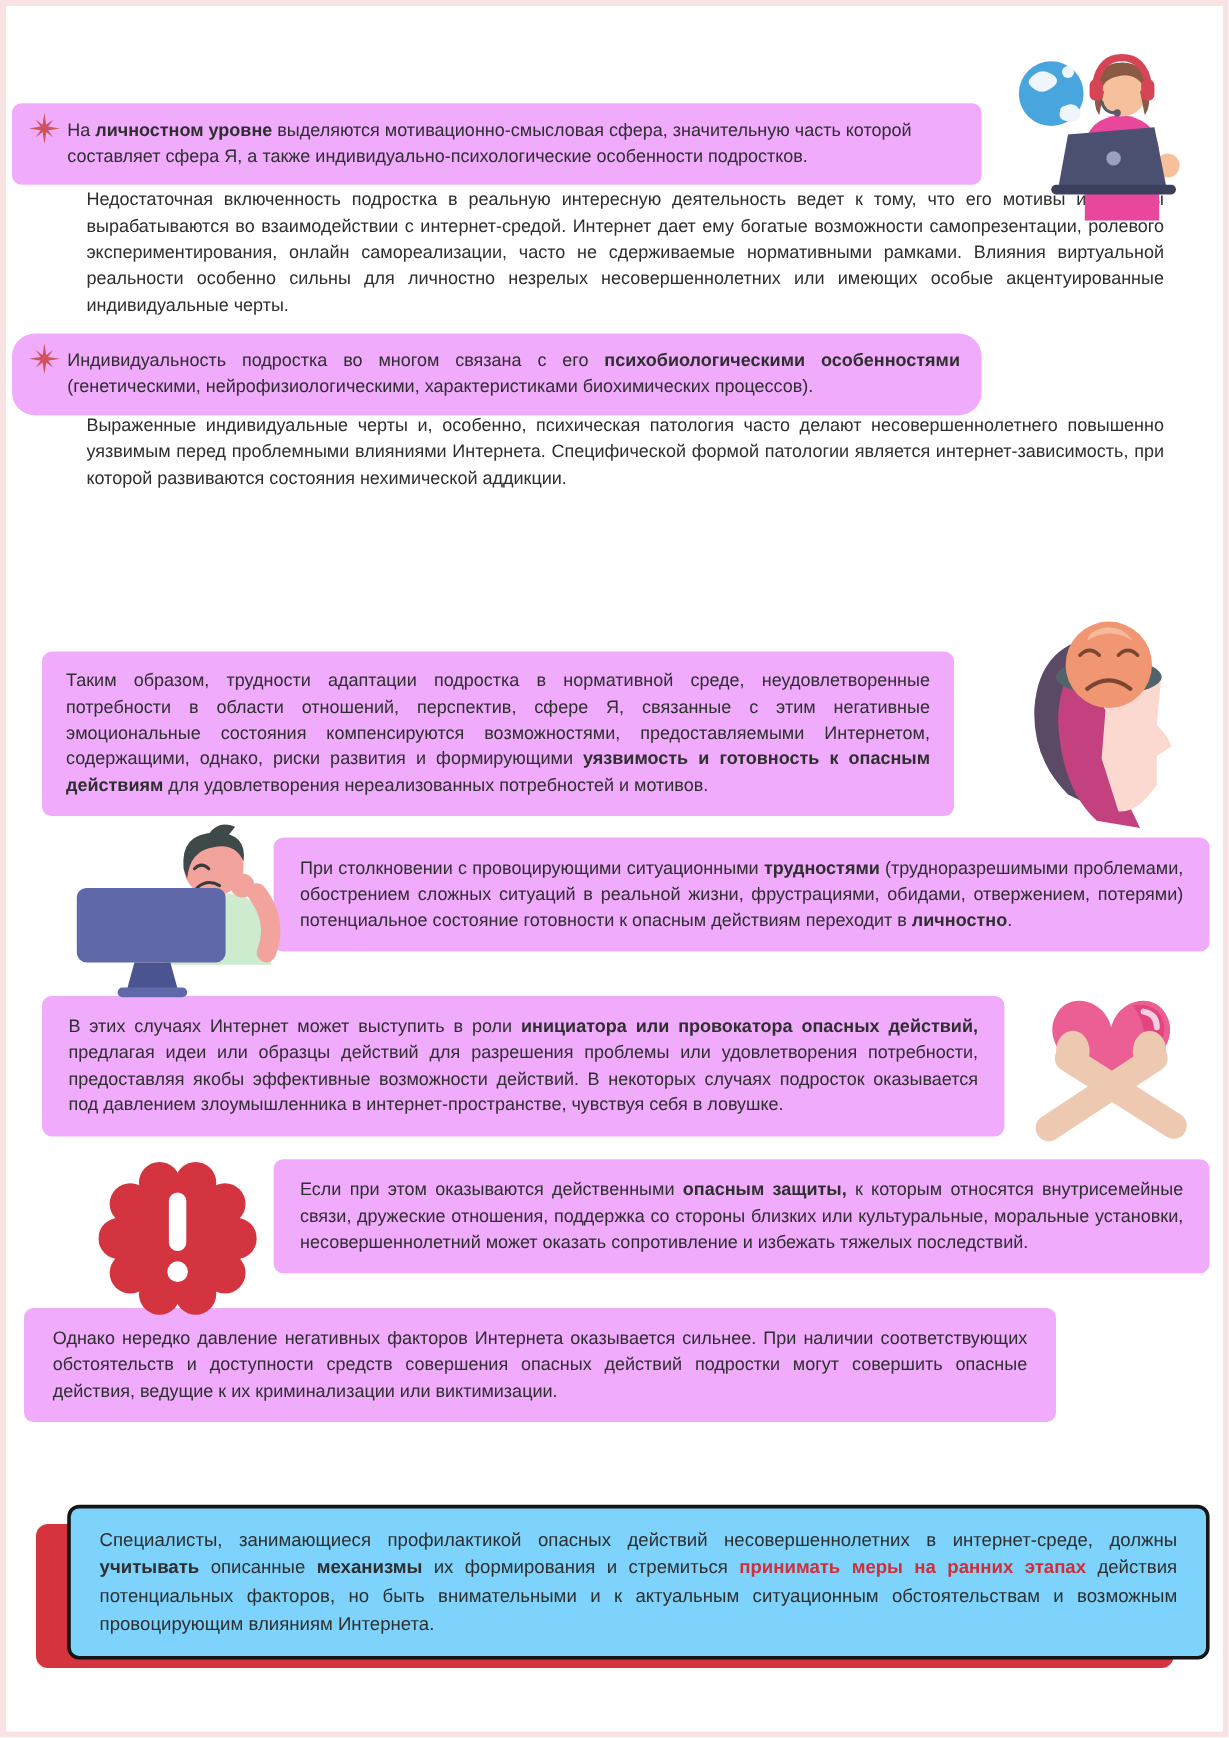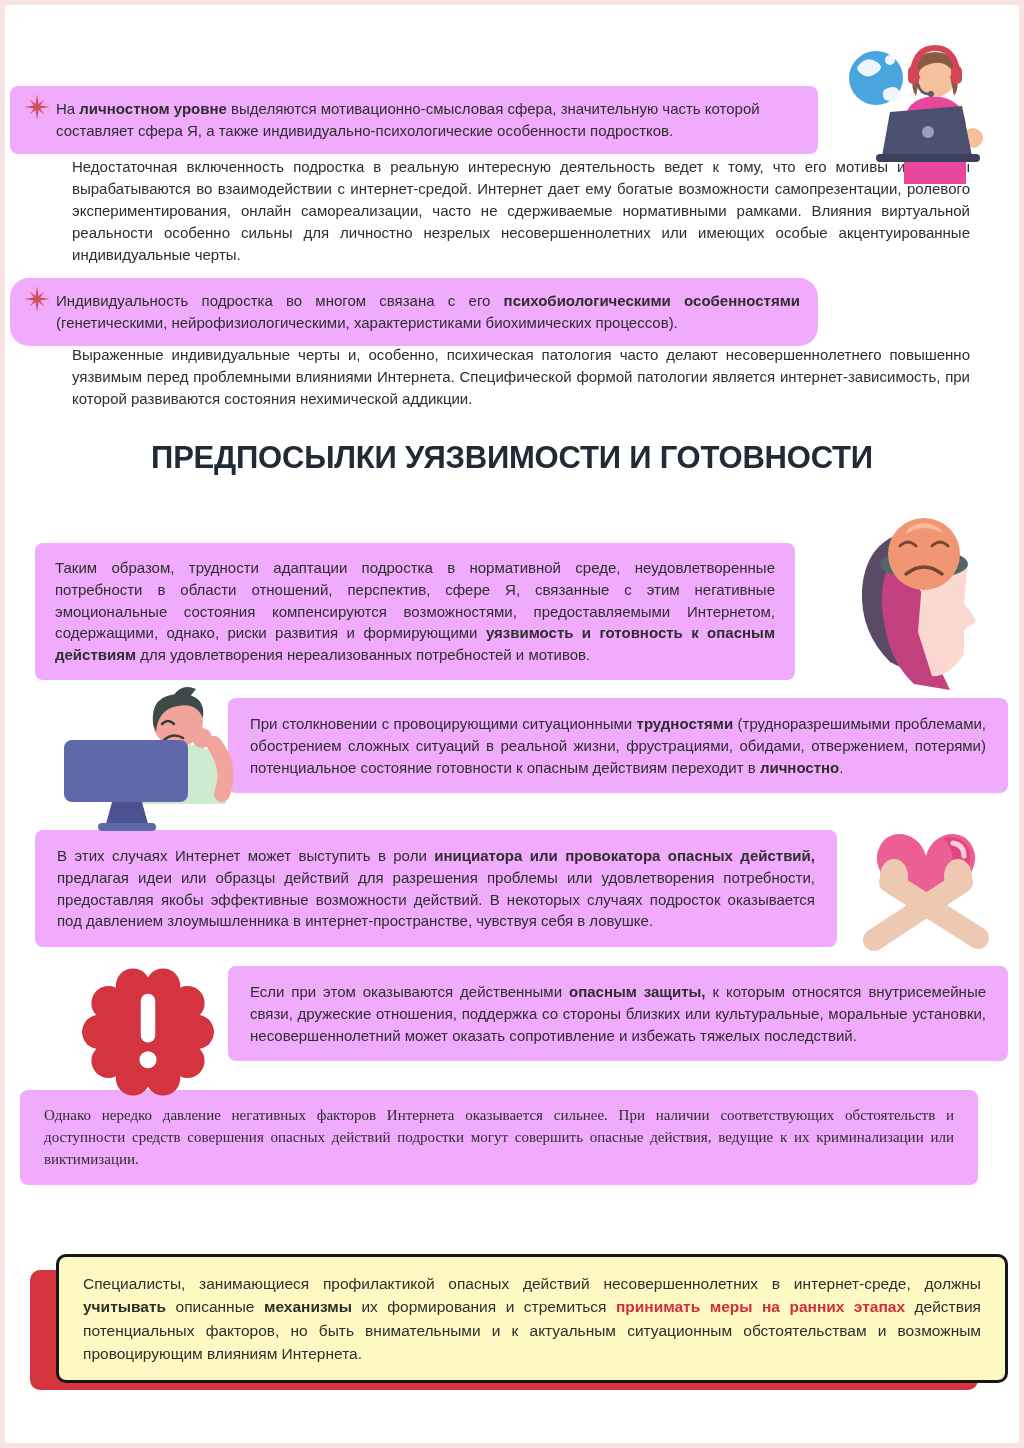"ПРЕДПОСЫЛКИ УЯЗВИМОСТИ И ГОТОВНОСТИ" div { html: <div>ПРЕДПОСЫЛКИ УЯЗВИМОСТИ И ГОТОВНОСТИ</div> -> none }
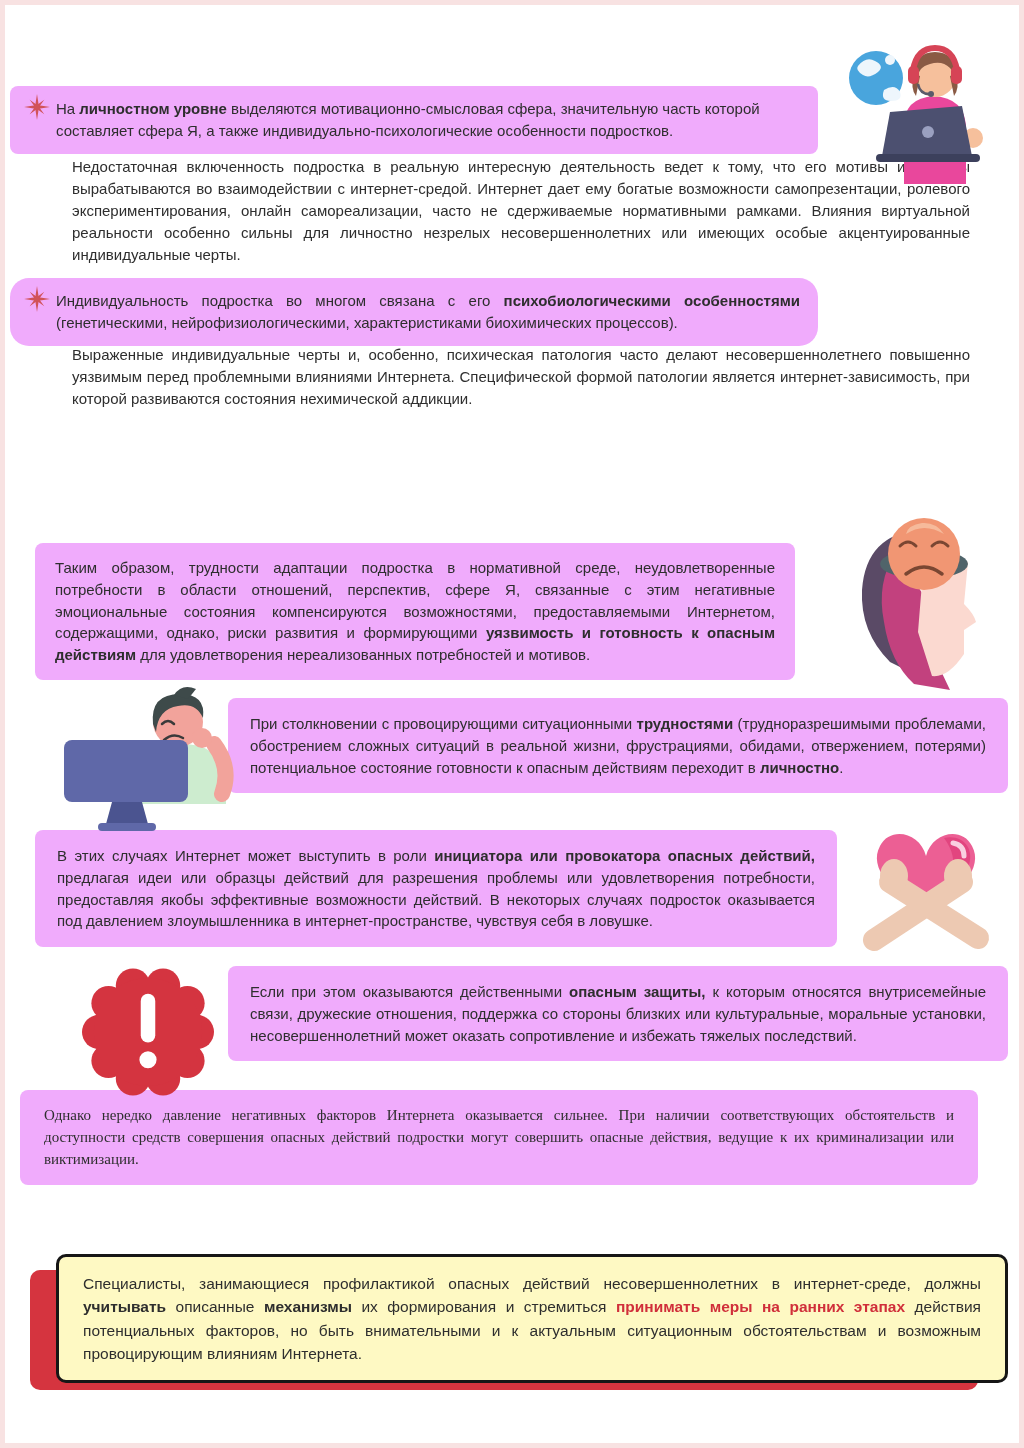"Однако нередко давление негативных" div.pinkbox { font-family: Liberation Serif, serif -> none; width: 958px -> 860px }
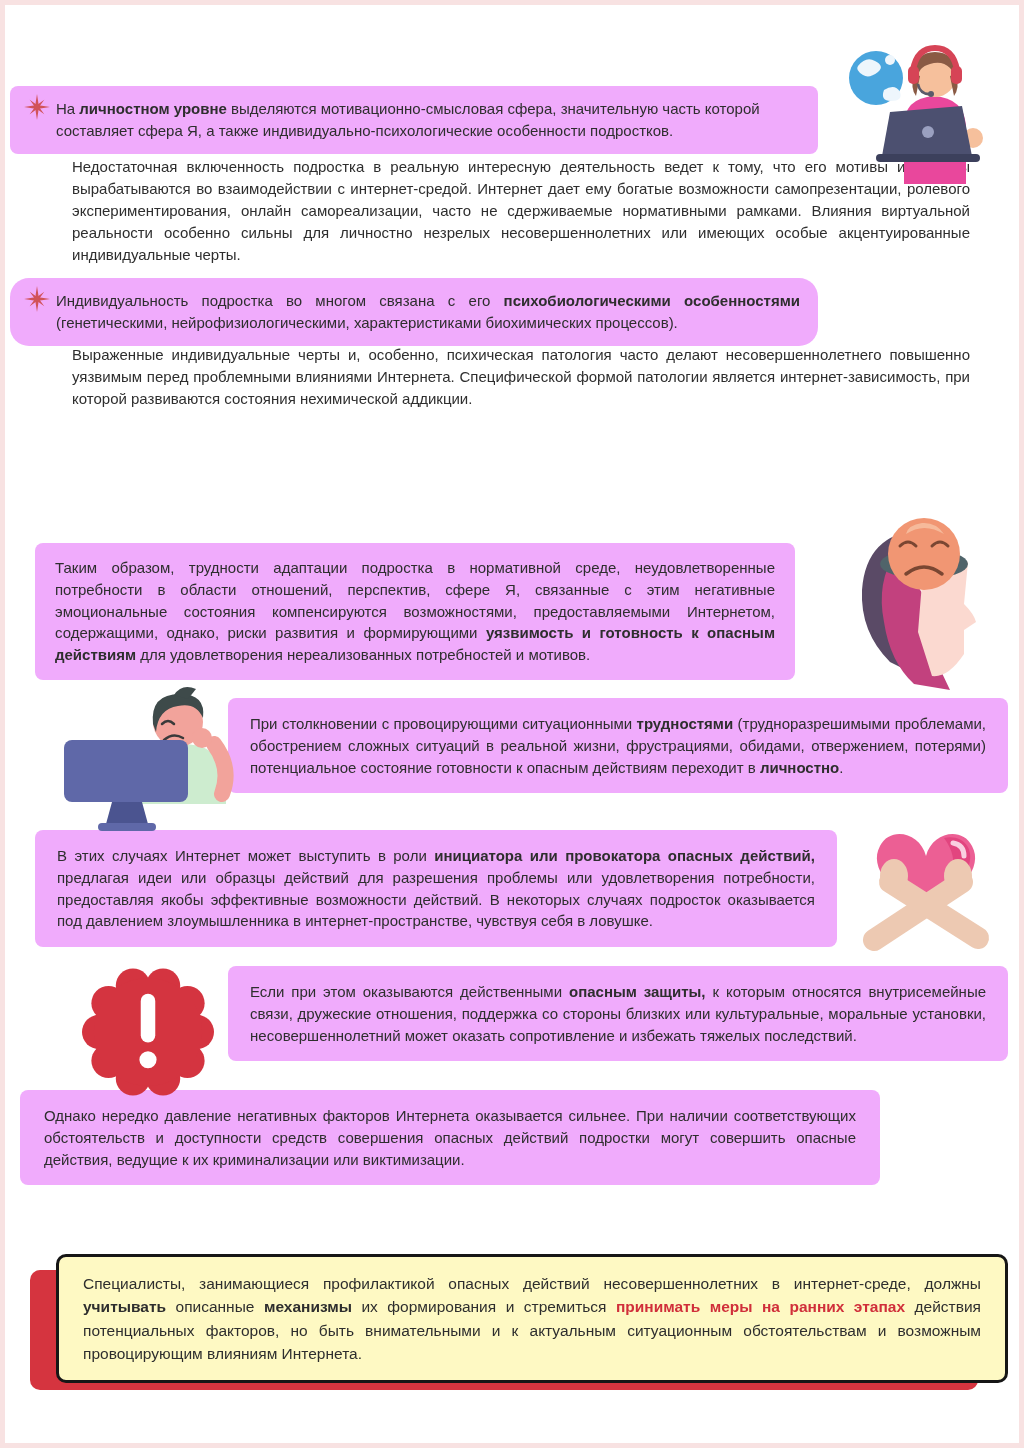"Специалисты, занимающиеся профилактикой" .finalbox { background: #fef9c3 -> #7dd3fc }
